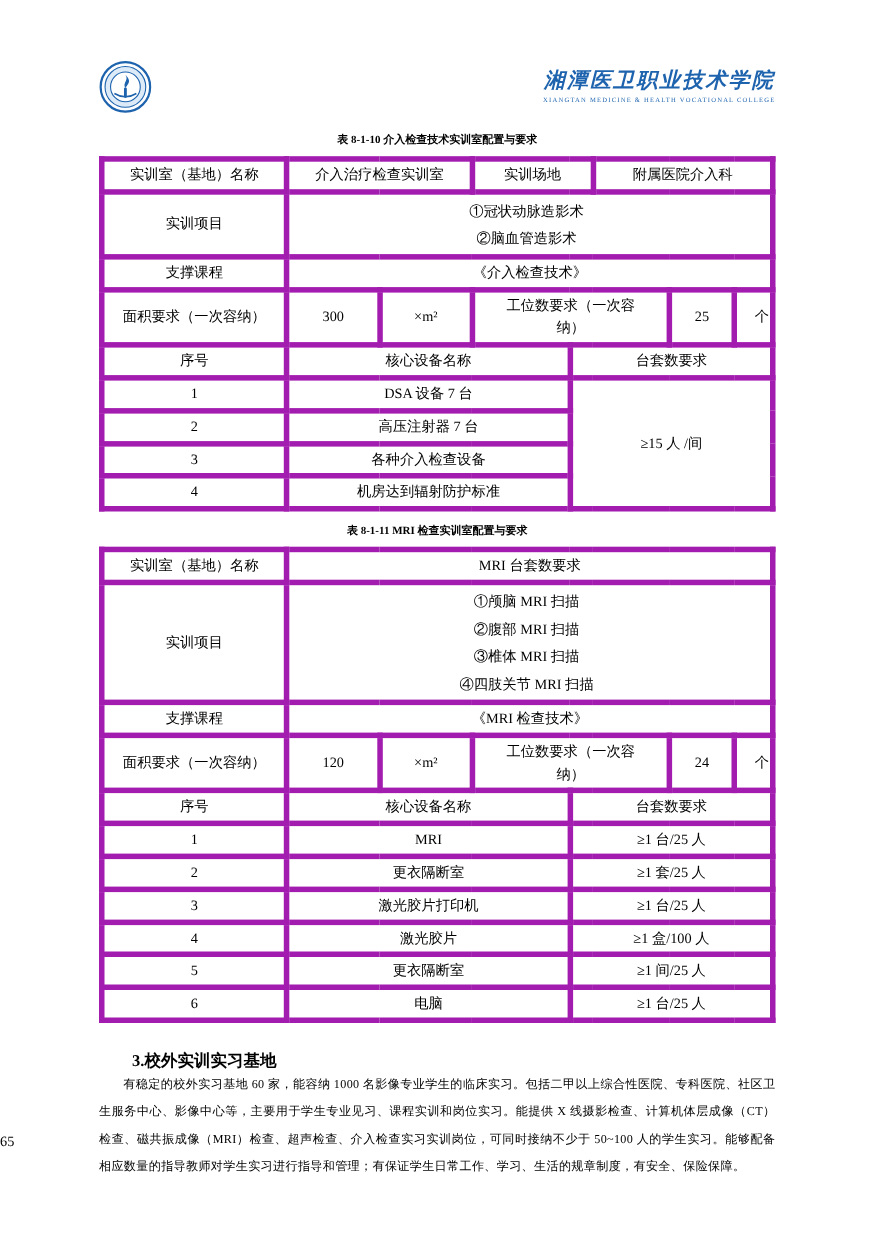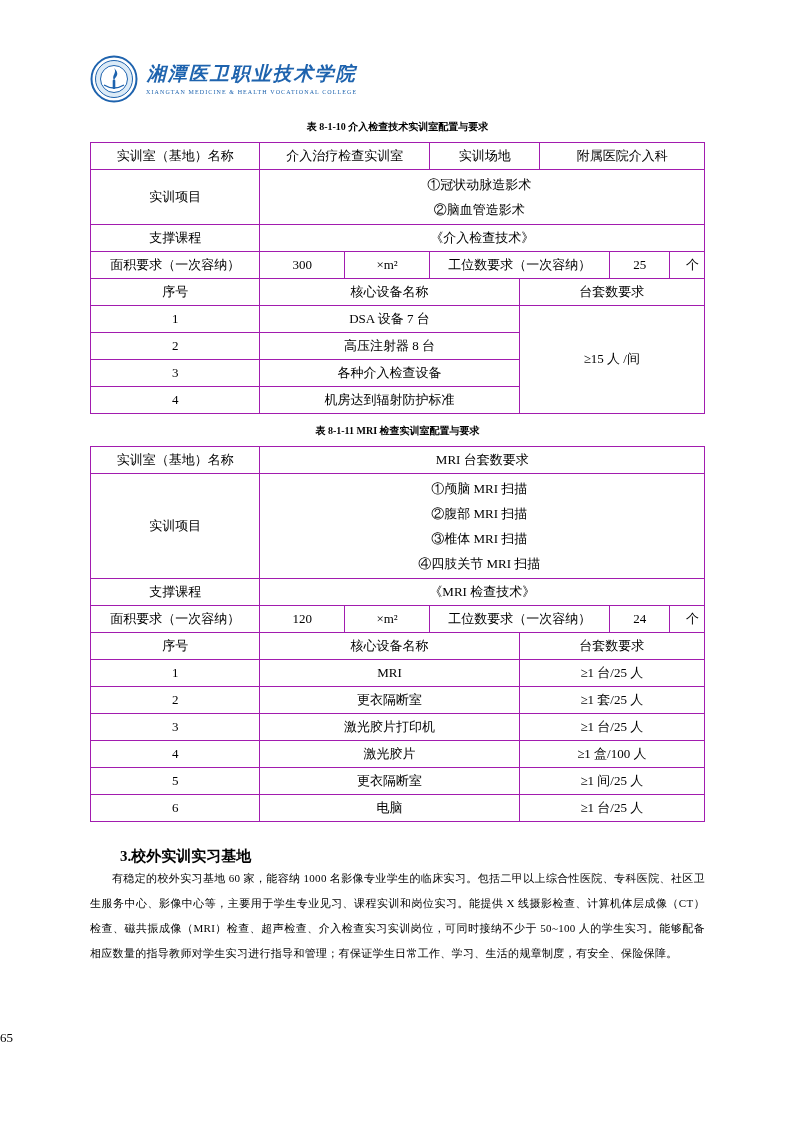"湘潭医卫职业技术学院" .logo-row { justify-content: flex-start -> space-between }
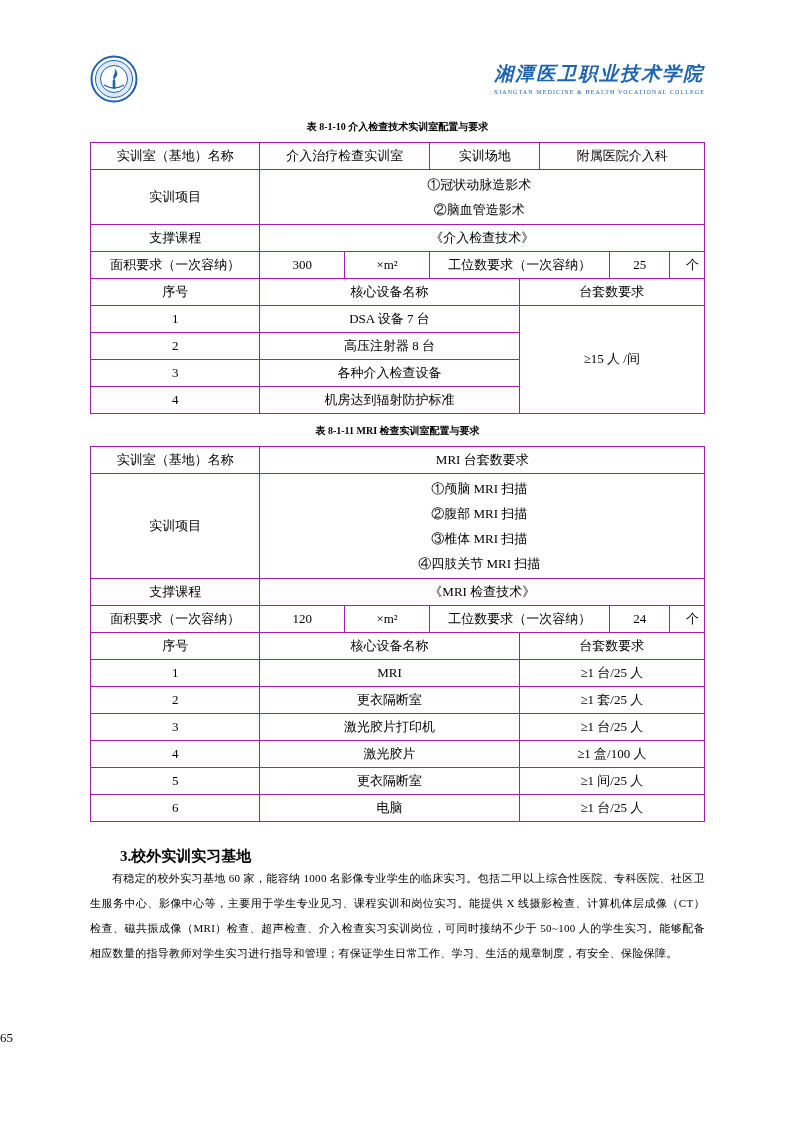"实训室（基地）名称" td { border: 1px solid #a21caf -> 5px solid #a21caf }
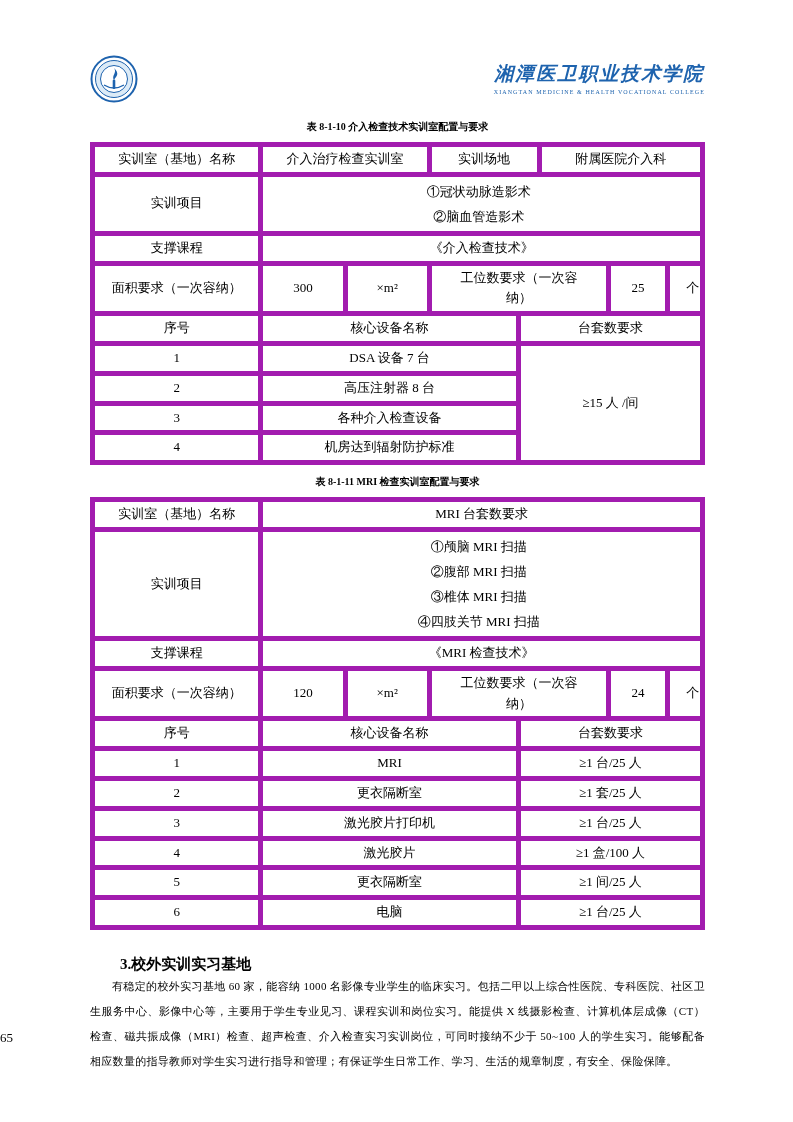"高压注射器 8 台" td { text: 8 -> 7 }
